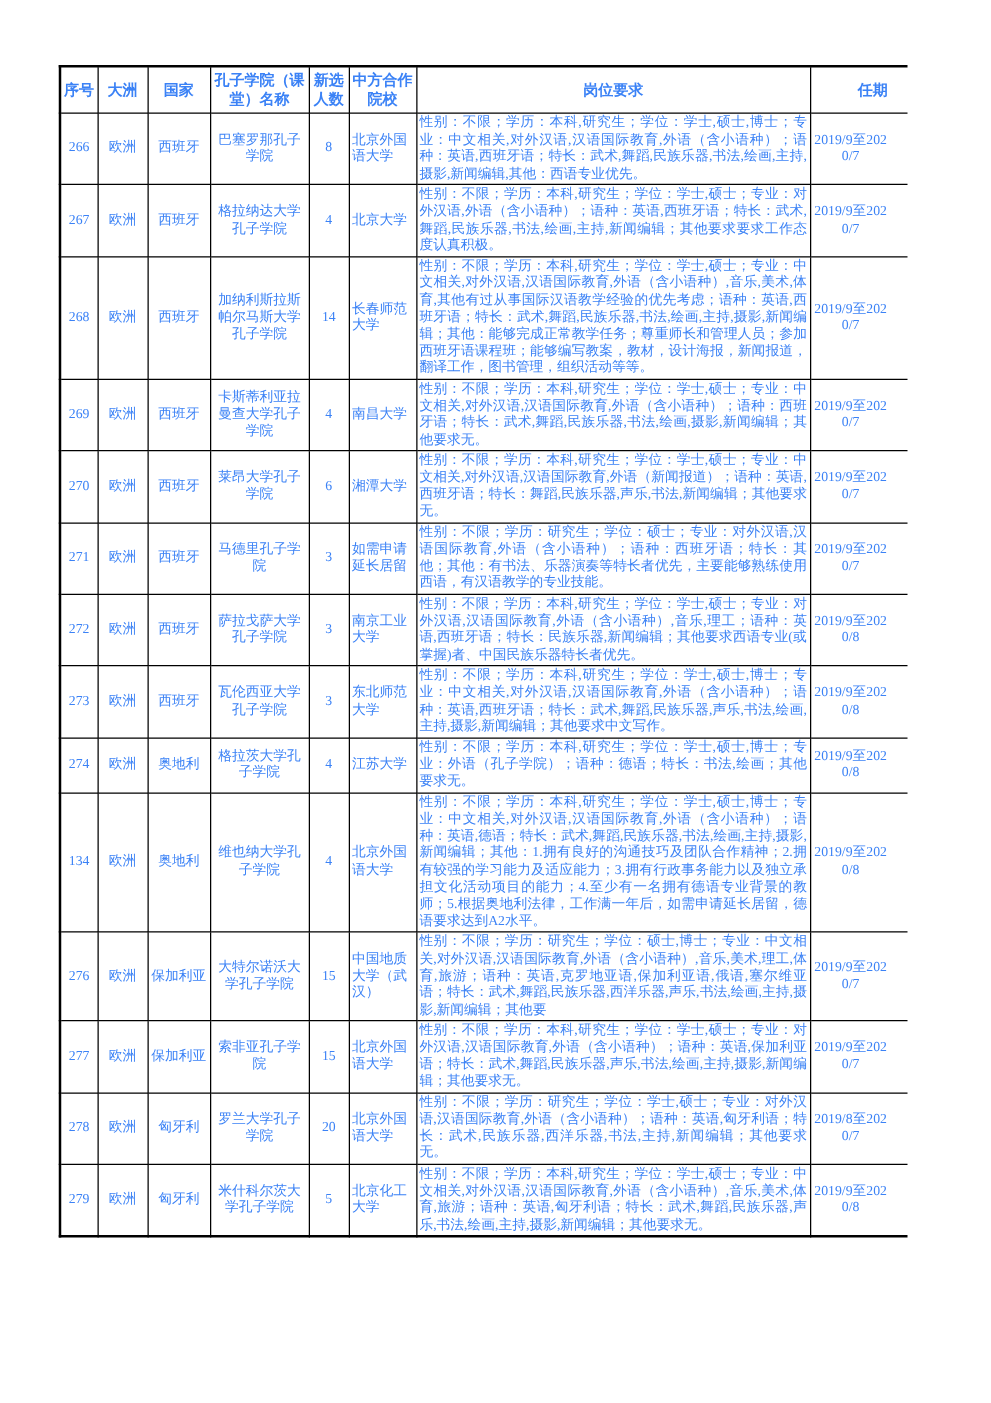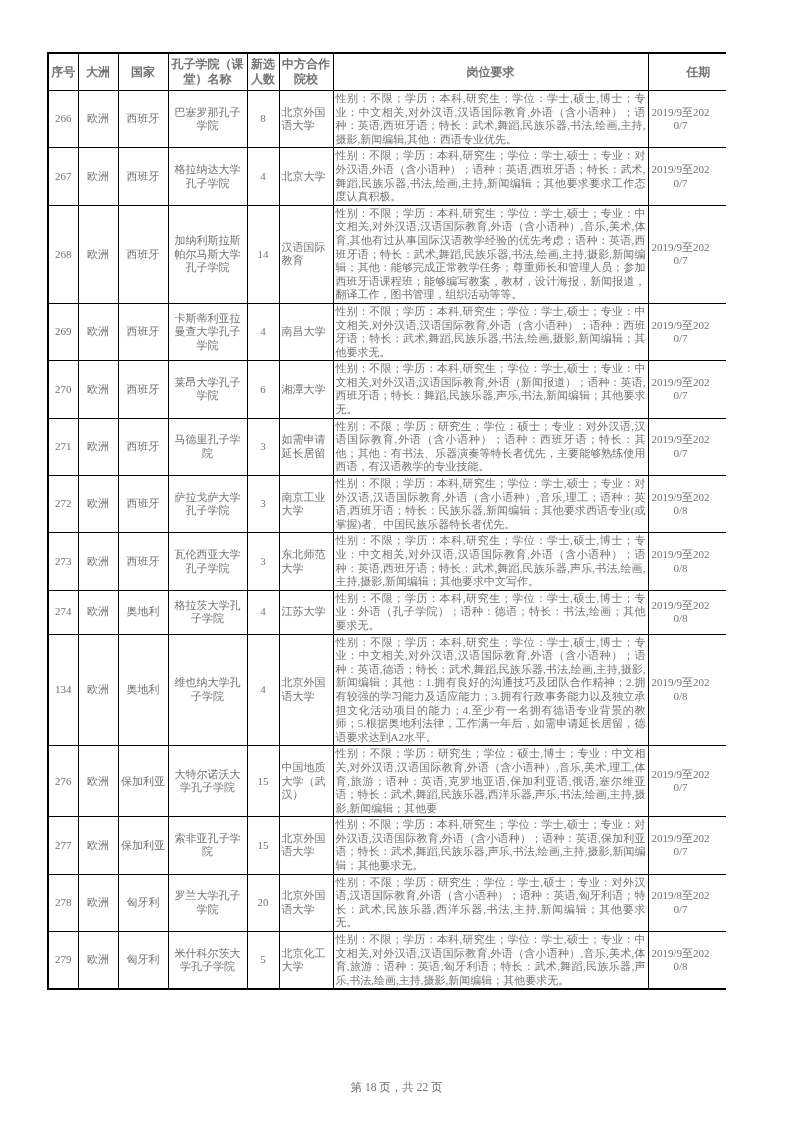"序号" .page { color: #737373 -> #3b82f6 }
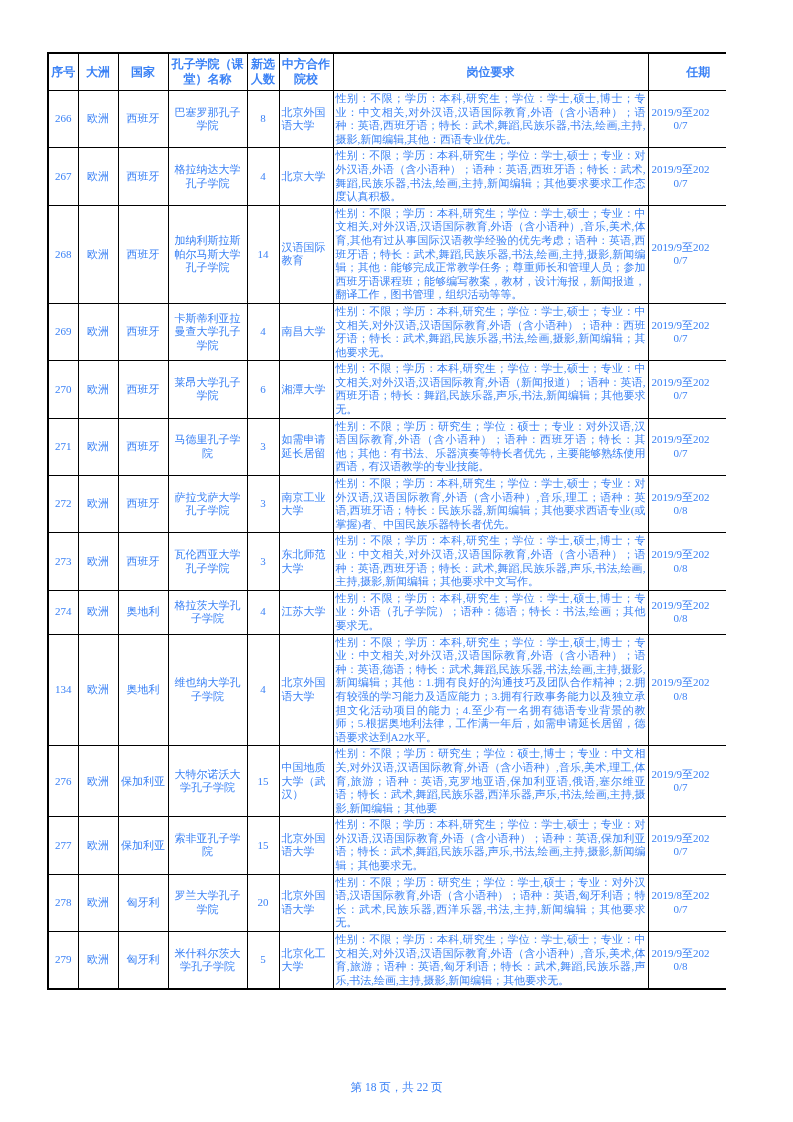"汉语国际教育" td { text: 汉语国际教育 -> 长春师范大学 }
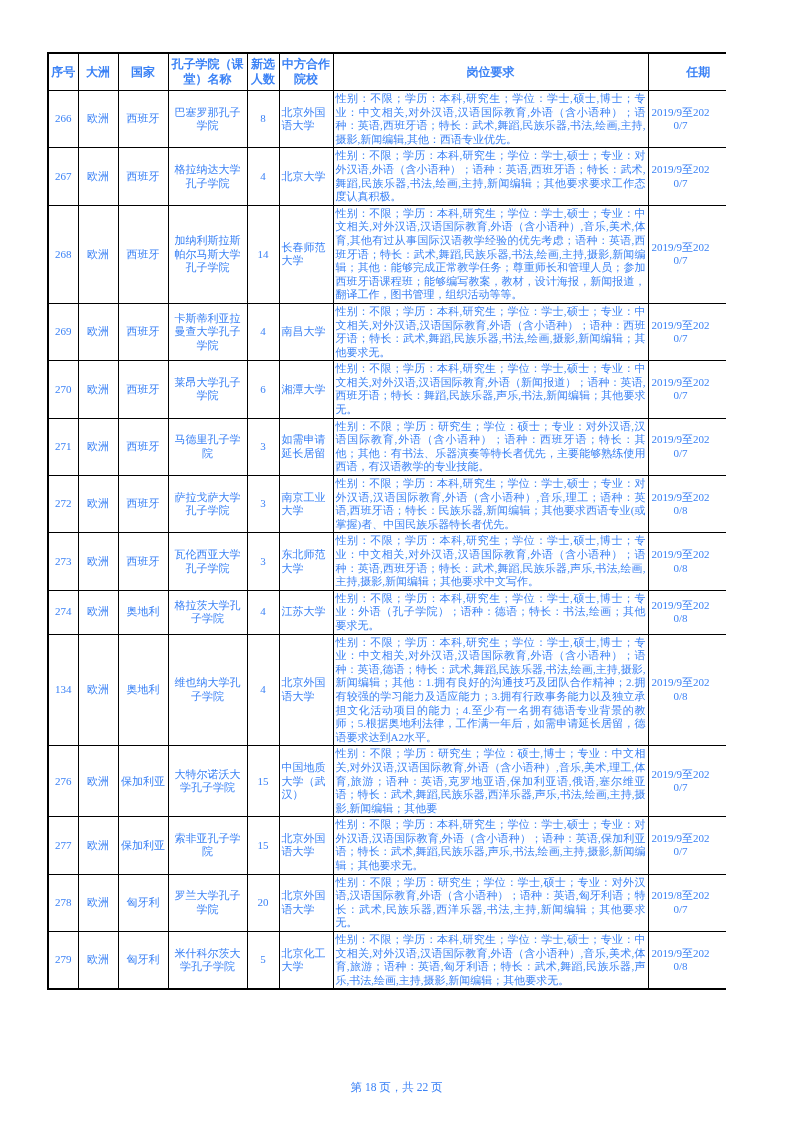"第 18 页，共 22 页" div.footer { html: <div>第 18 页，共 22 页</div> -> none }
